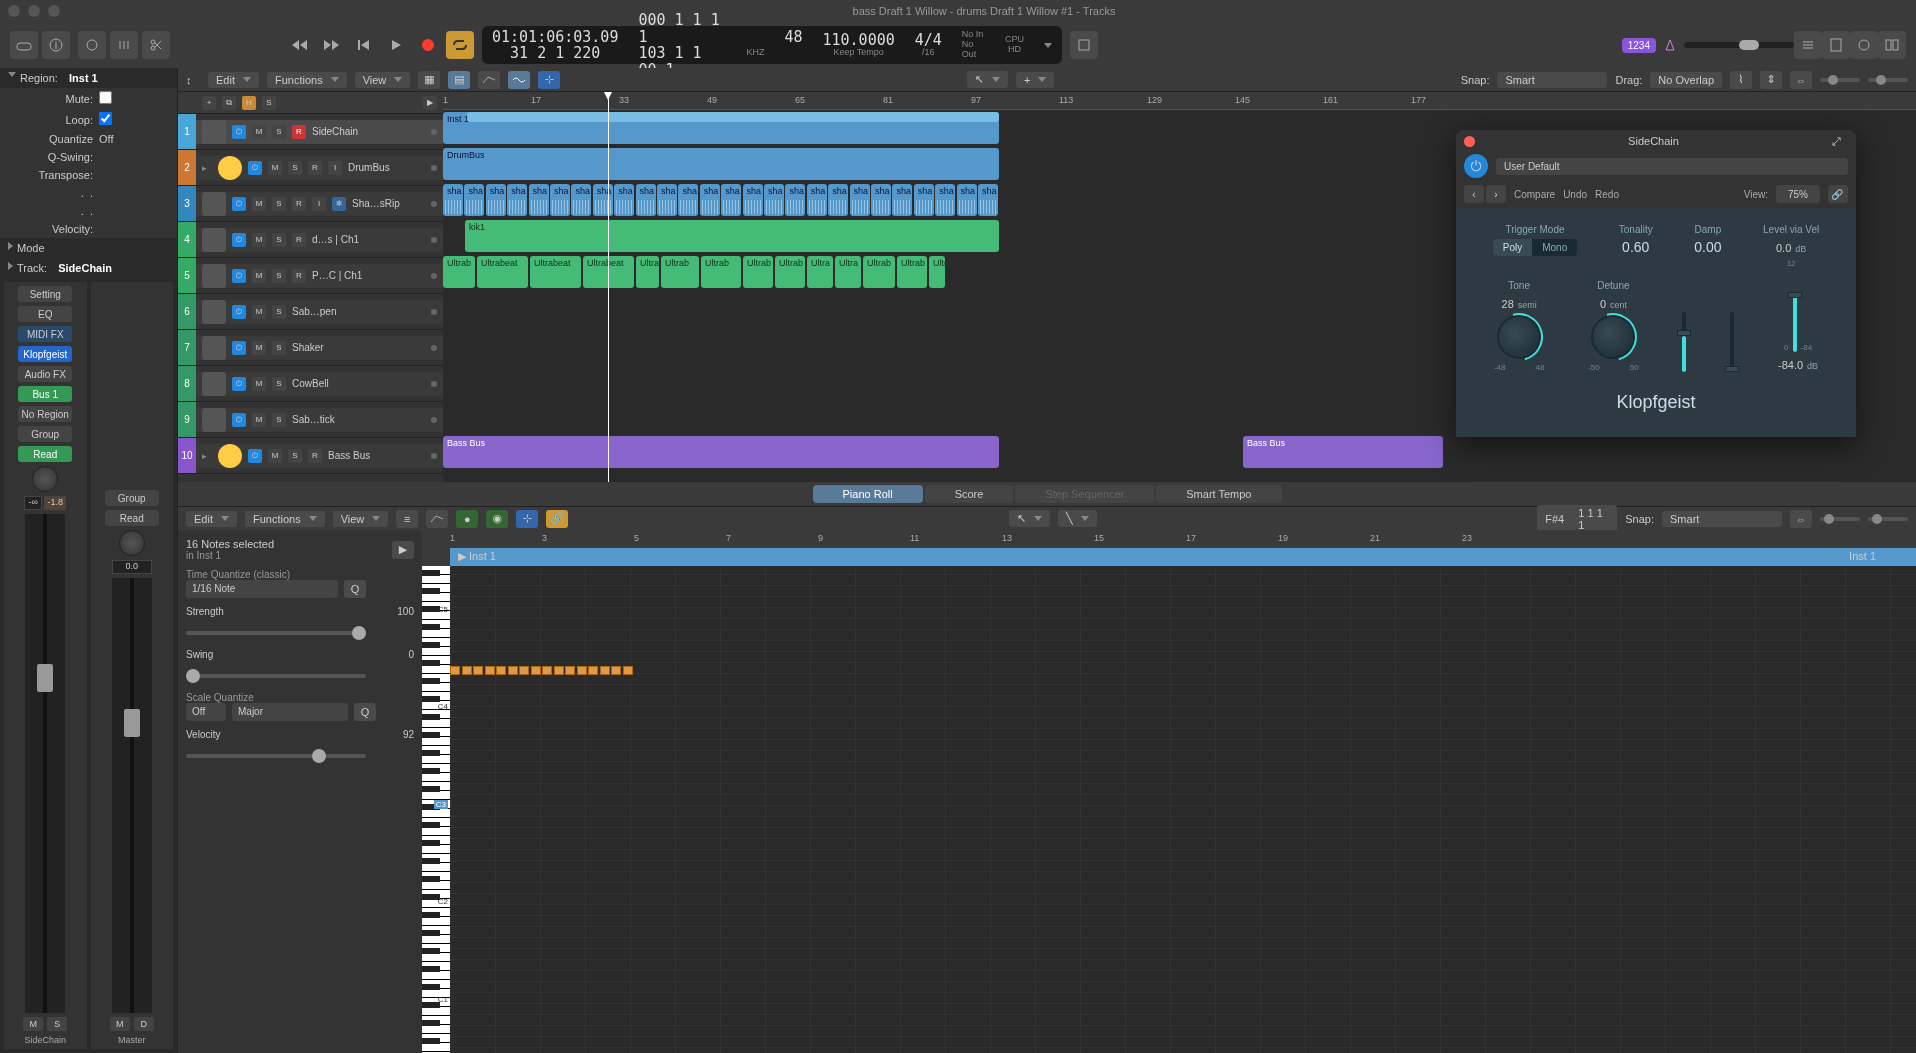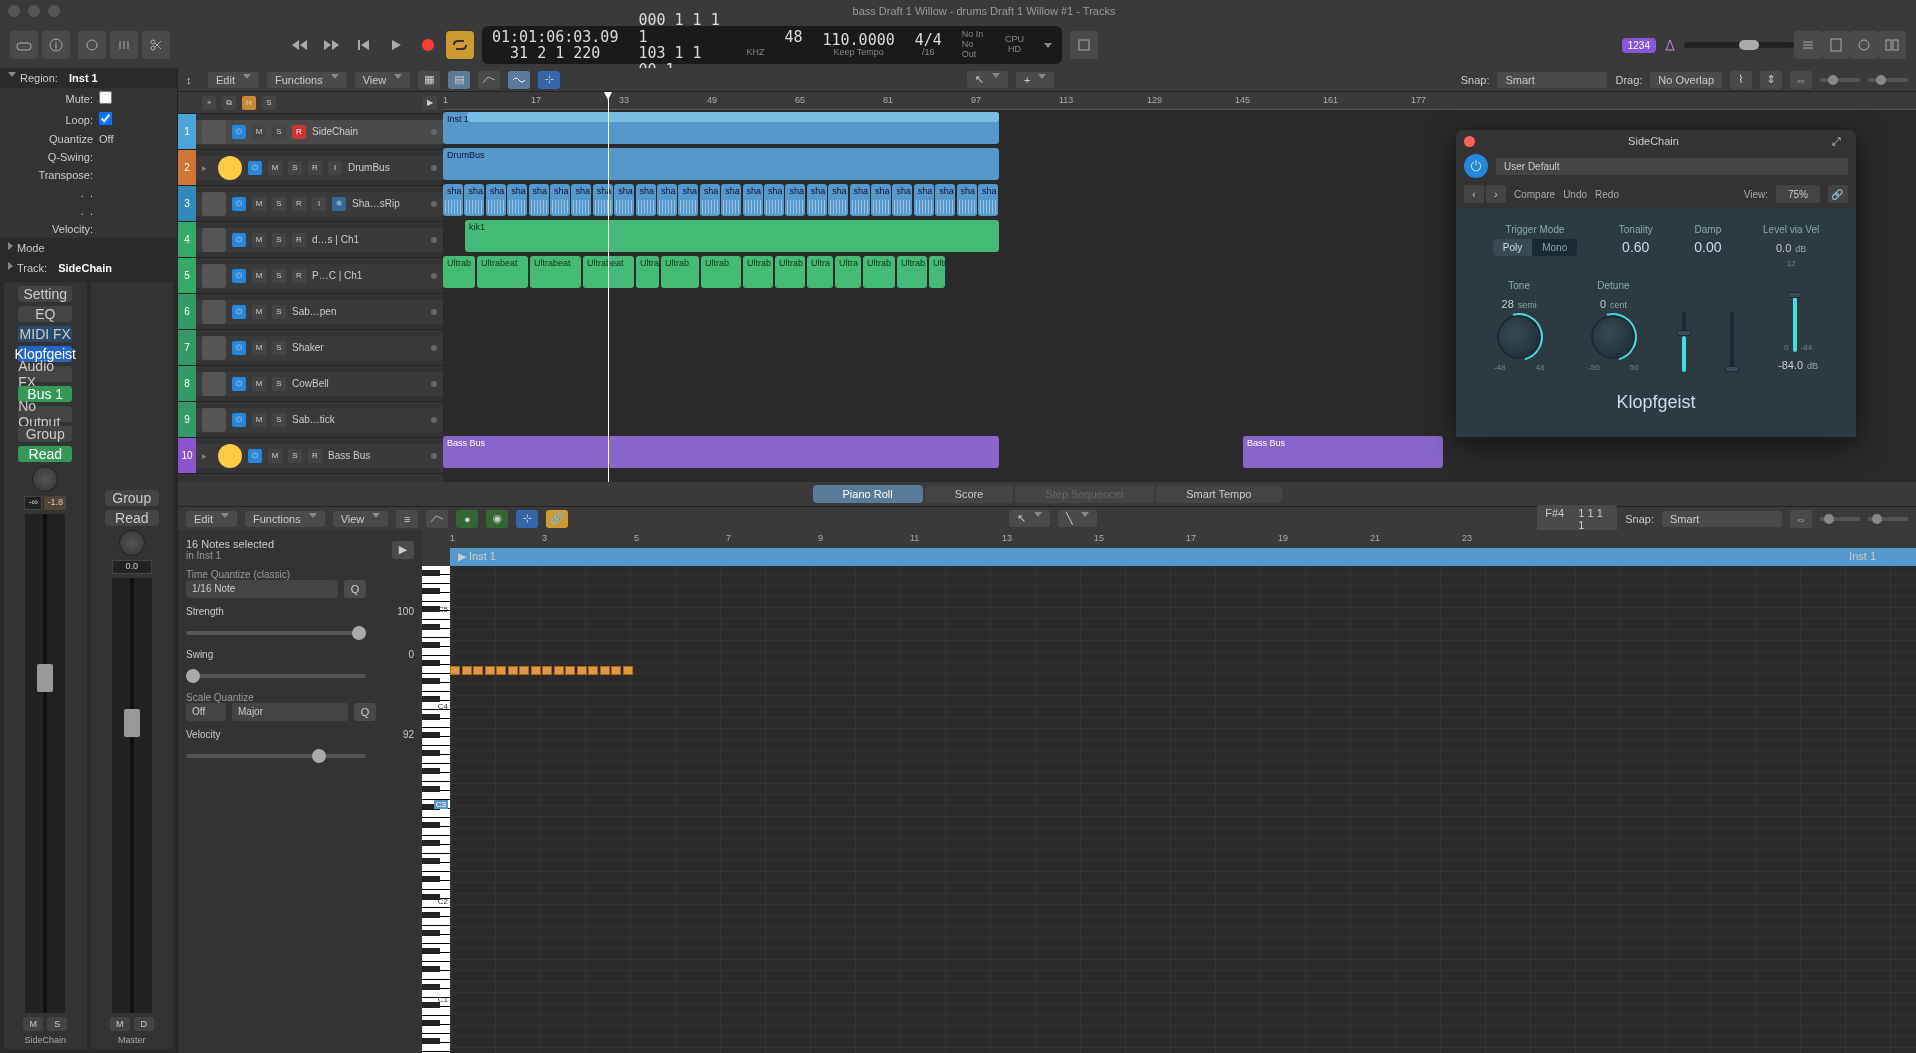"Edit" .dropdown { align-items: none -> center }
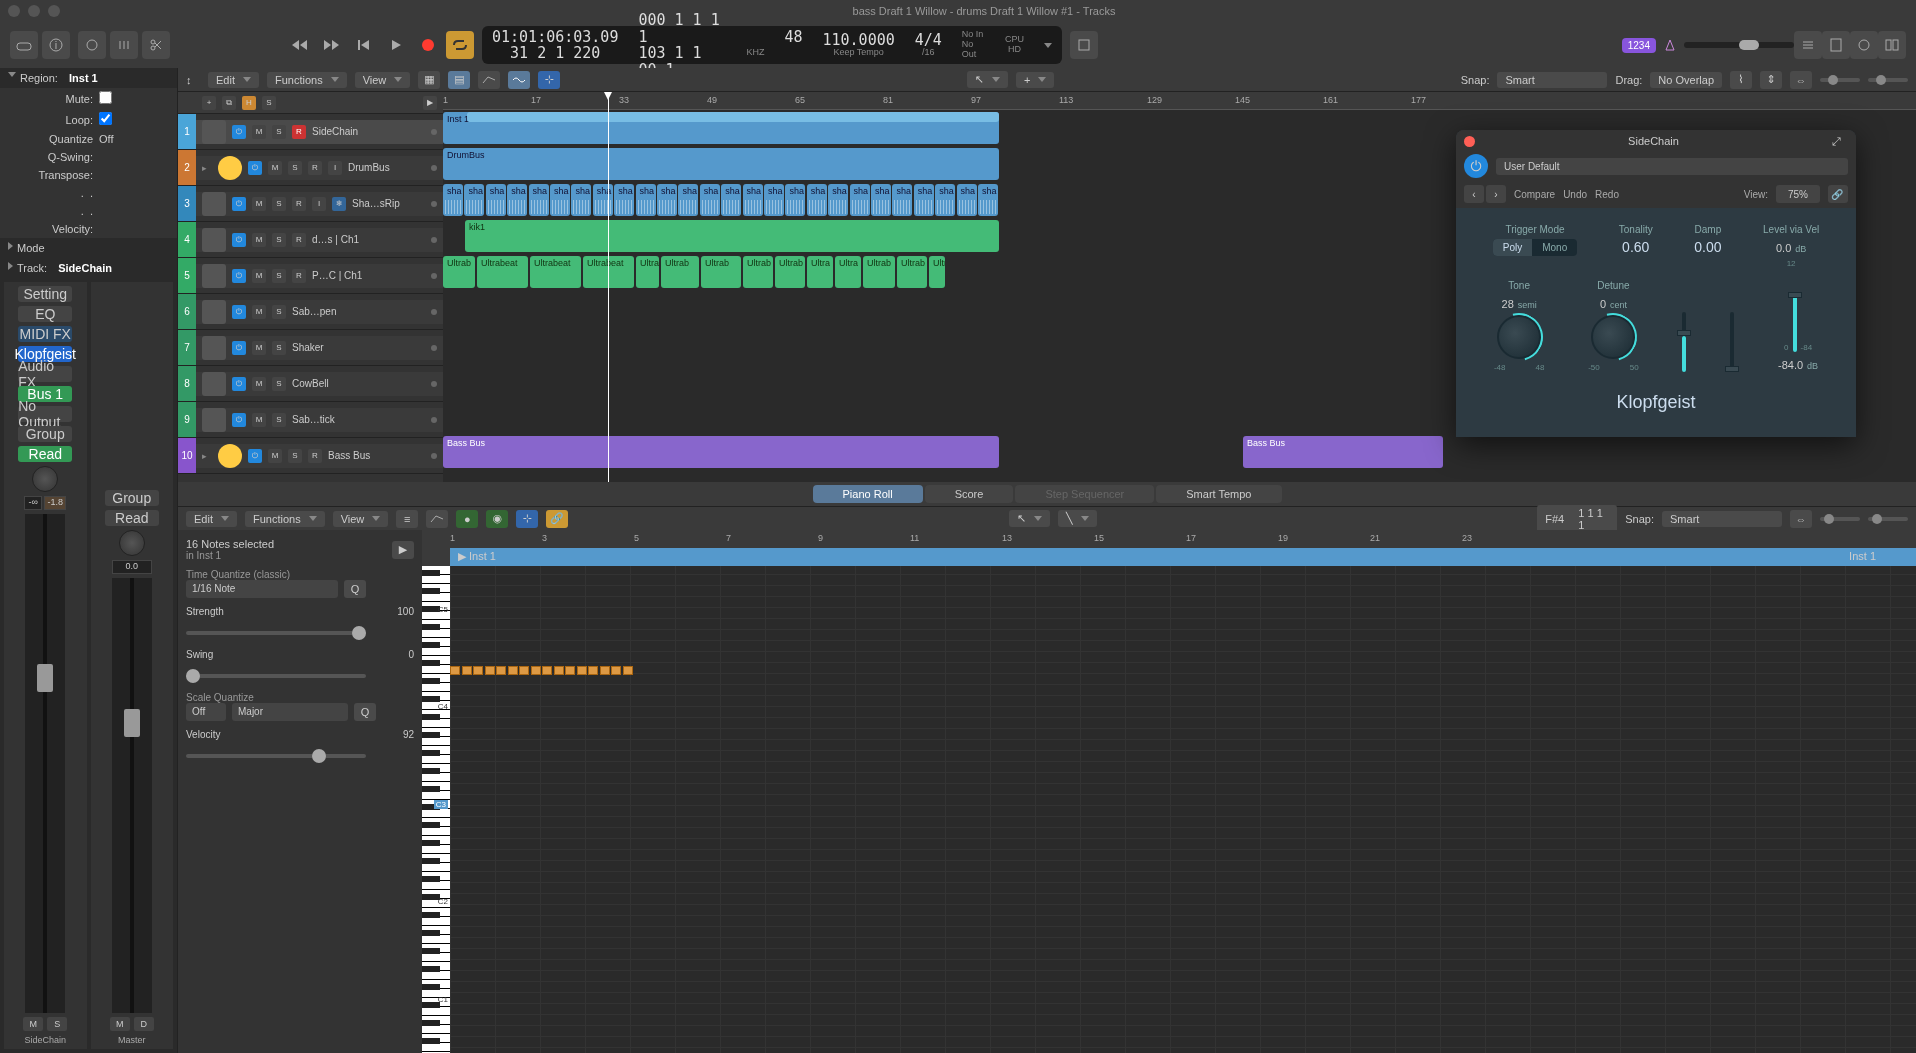"Setting" .strip-btn { font-size: 14px -> 10px }
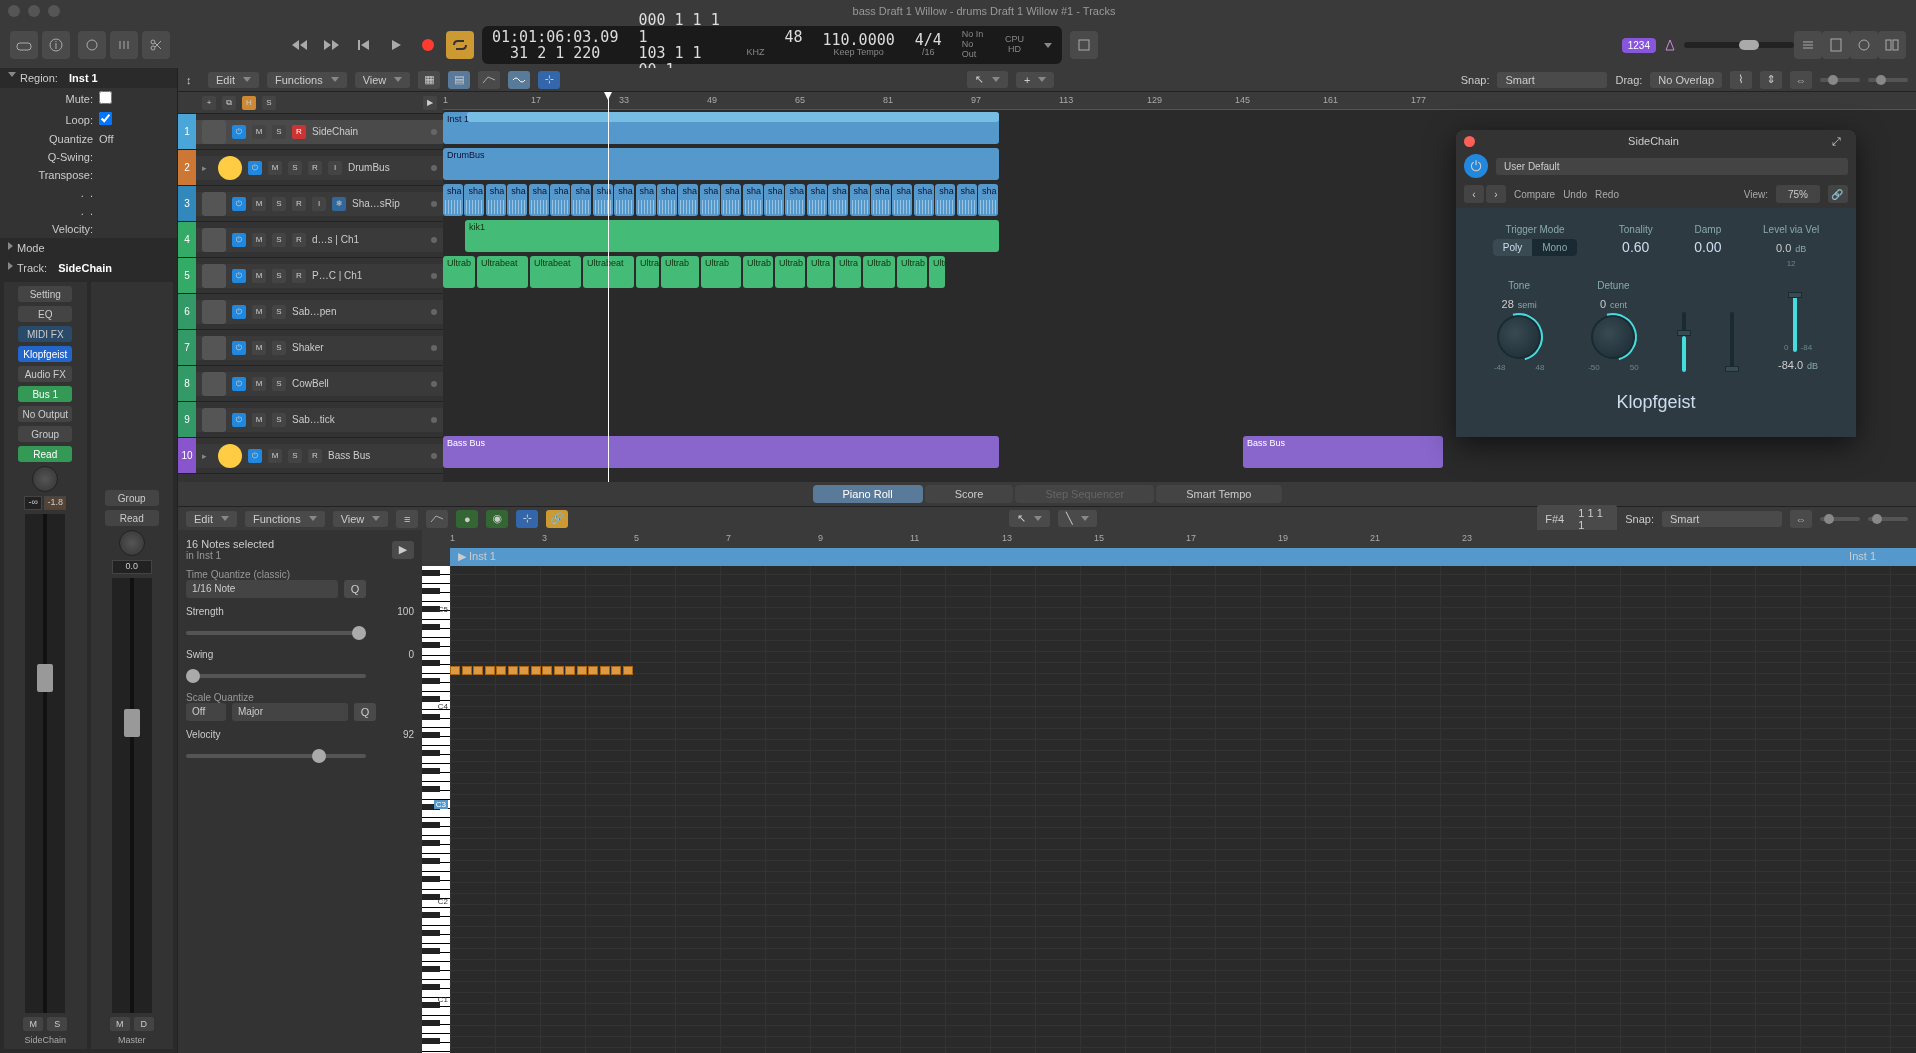"No Output" div.strip-btn { text: Output -> Region }
